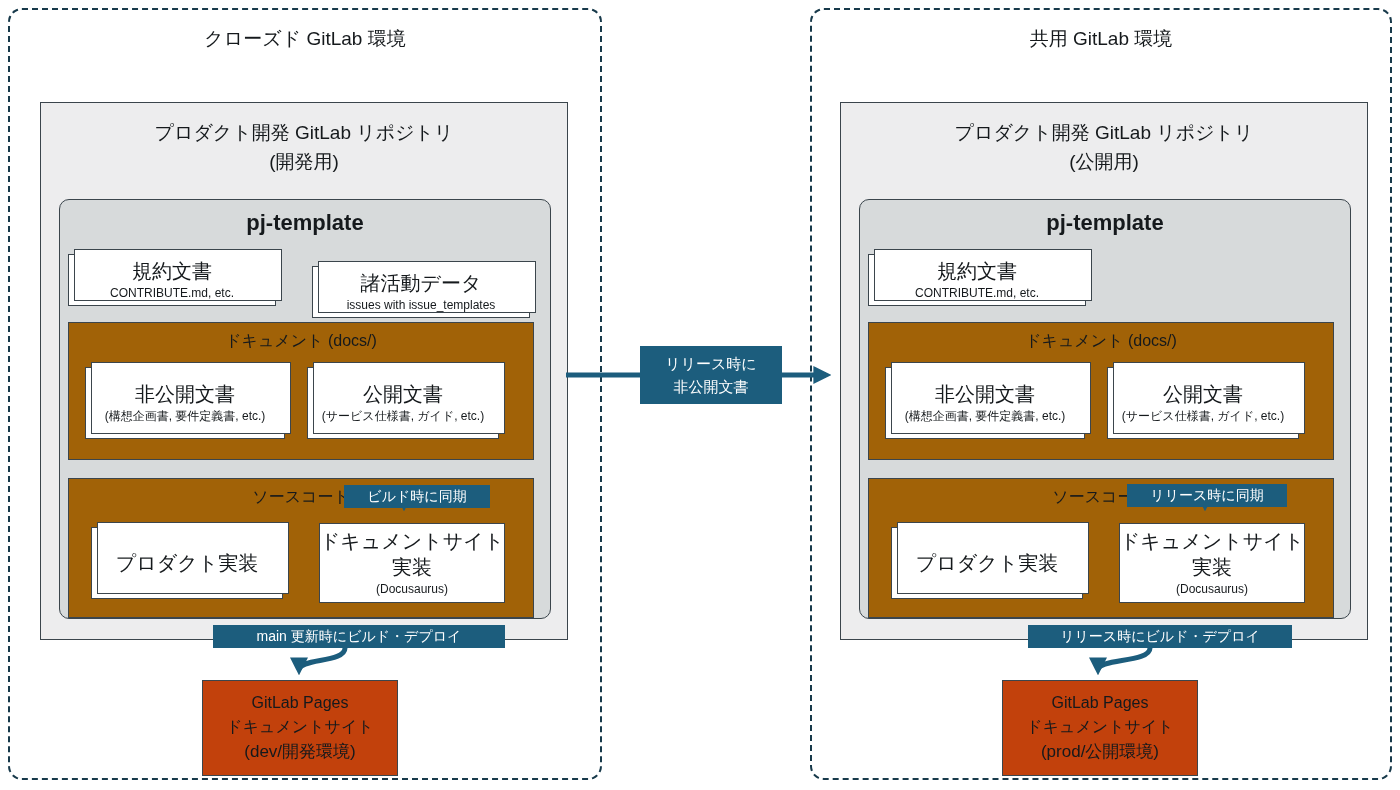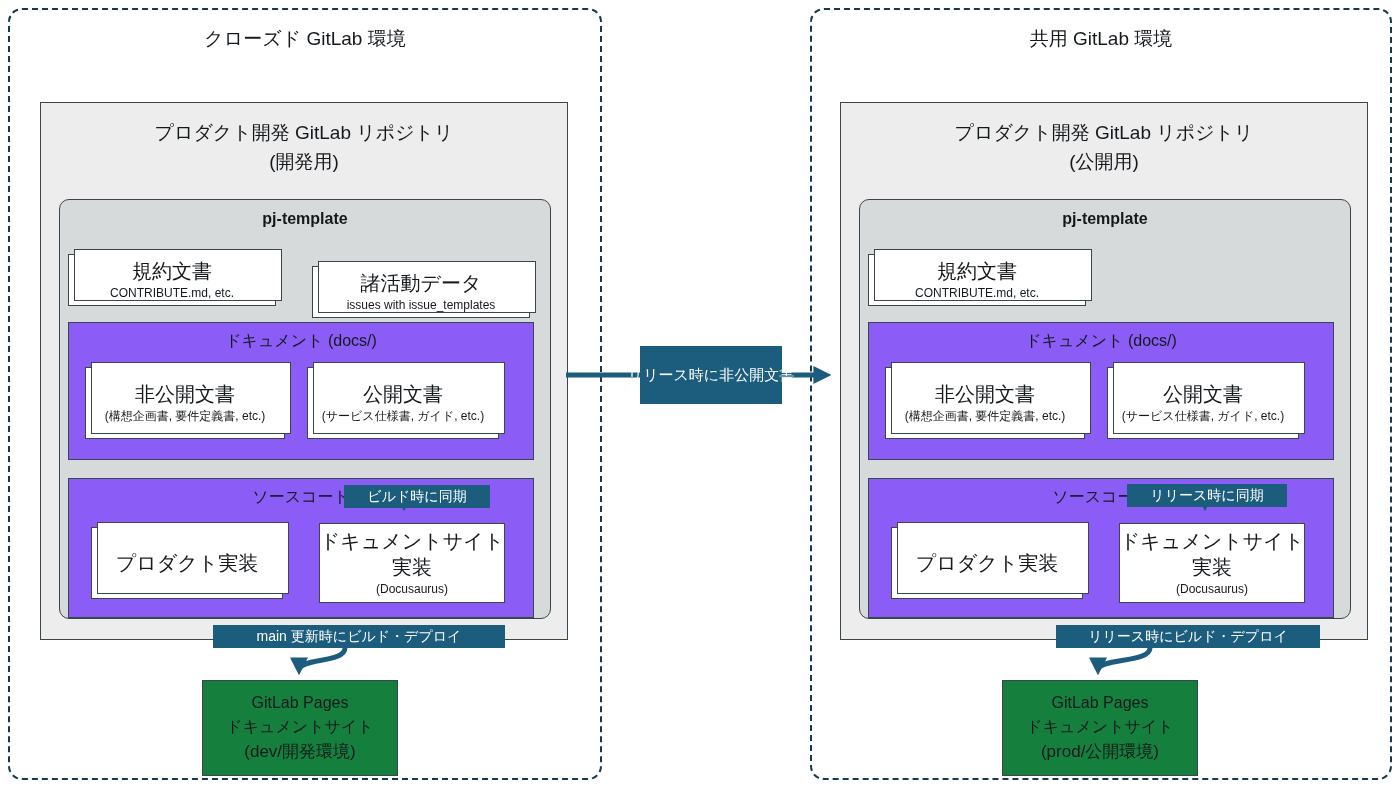"pj-template" .tpl-title { font-size: 16px -> 22px }
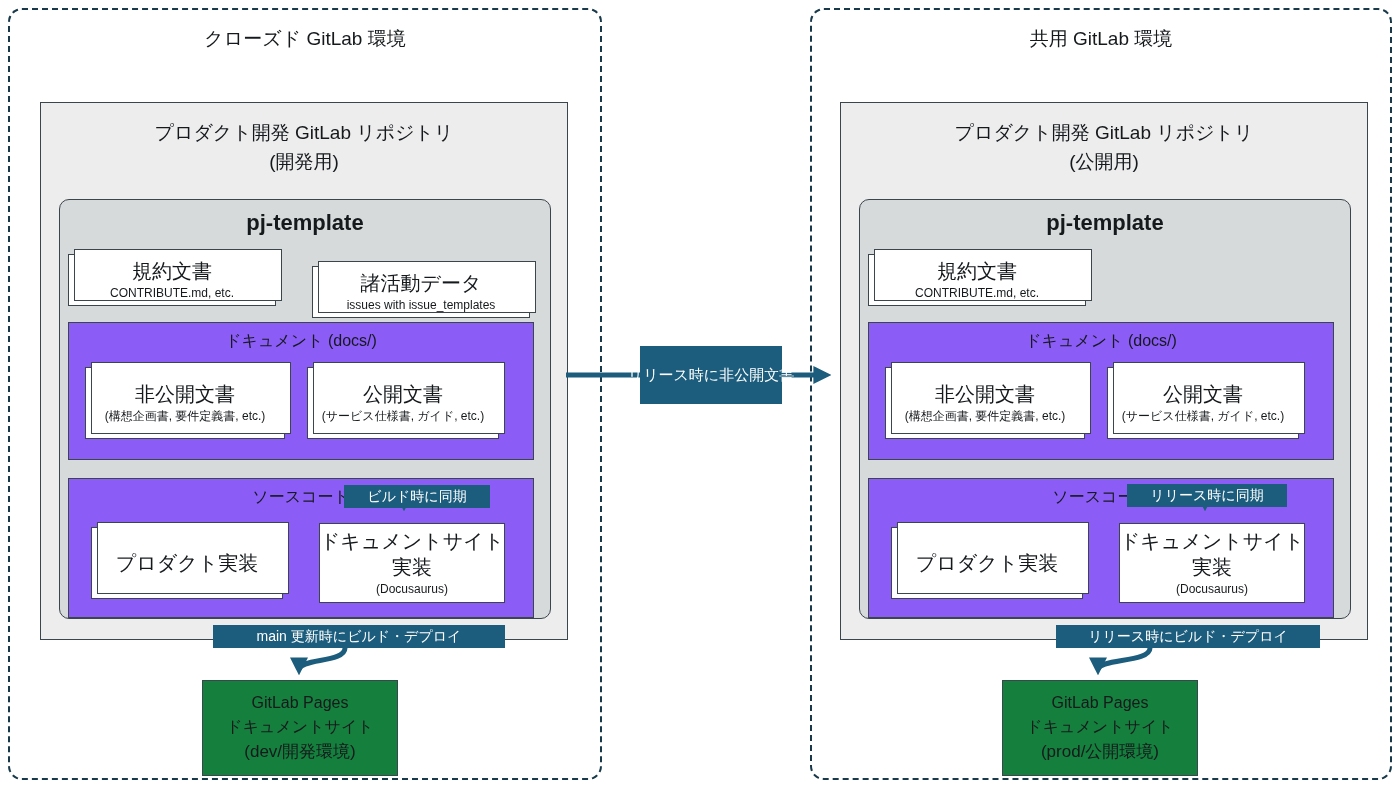"ドキュメント (docs/)" .panel { background: #8b5cf6 -> #a16207 }
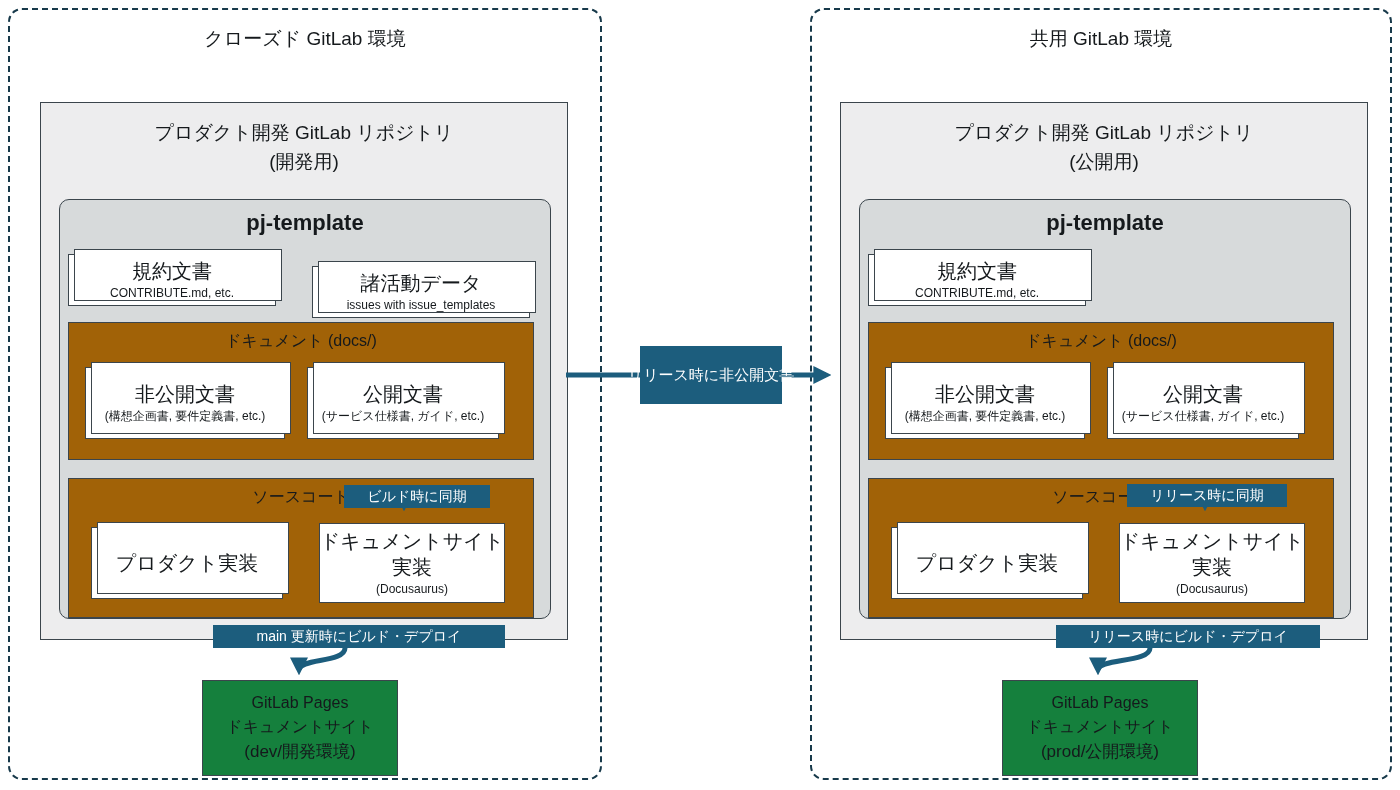"リリース時に" .badge { flex-direction: row -> column }
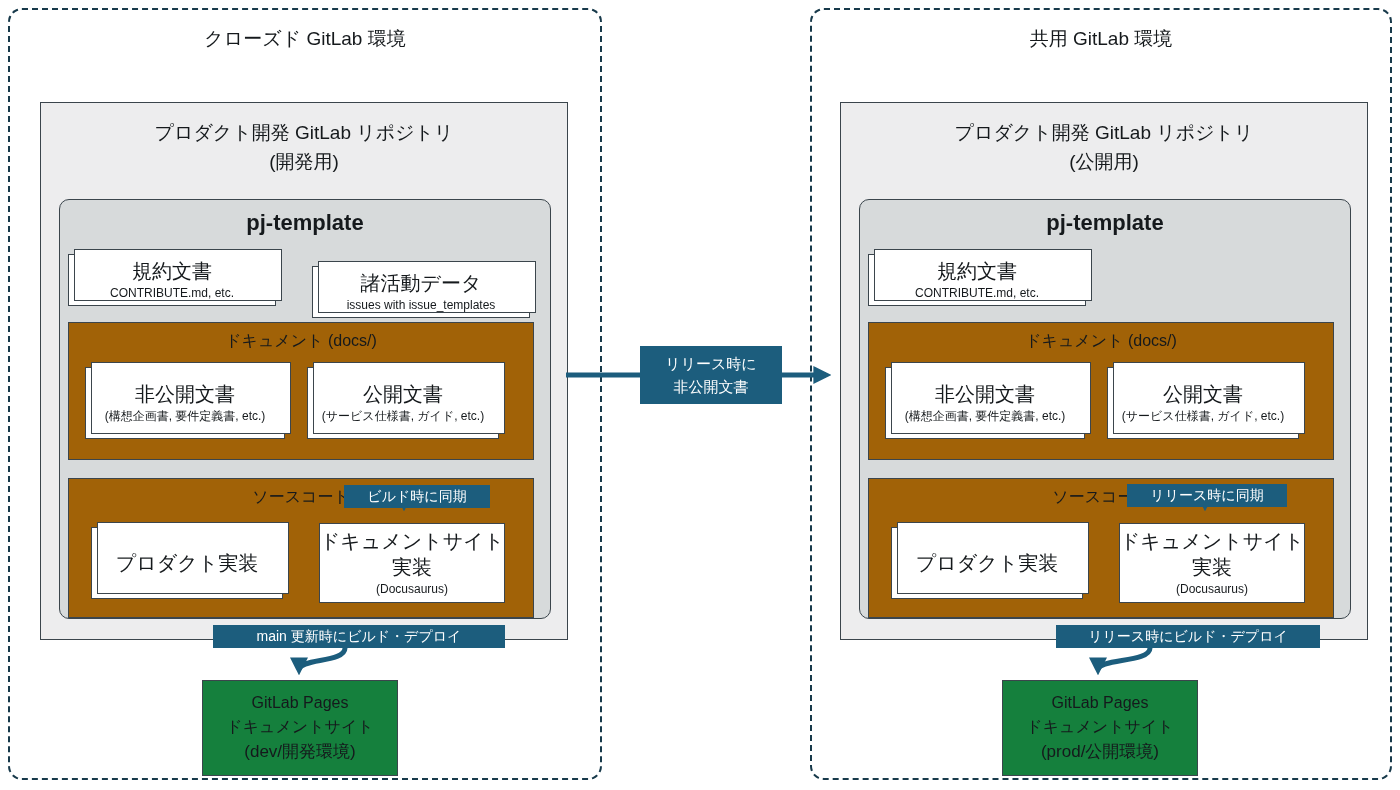"リリース時にビルド・デプロイ" div.badge { margin-left: 28px -> none }
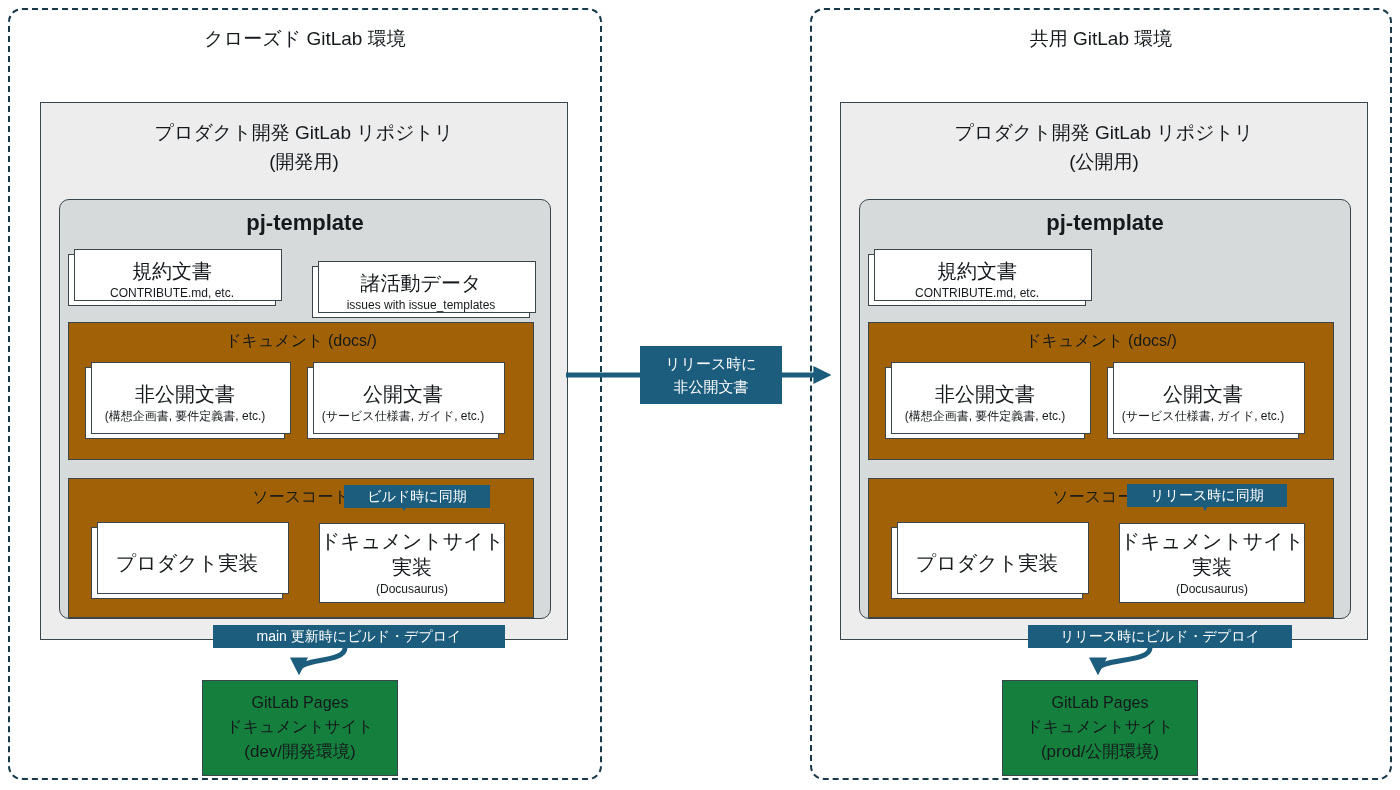"GitLab Pages" .pages { background: #15803d -> #c2410c }
